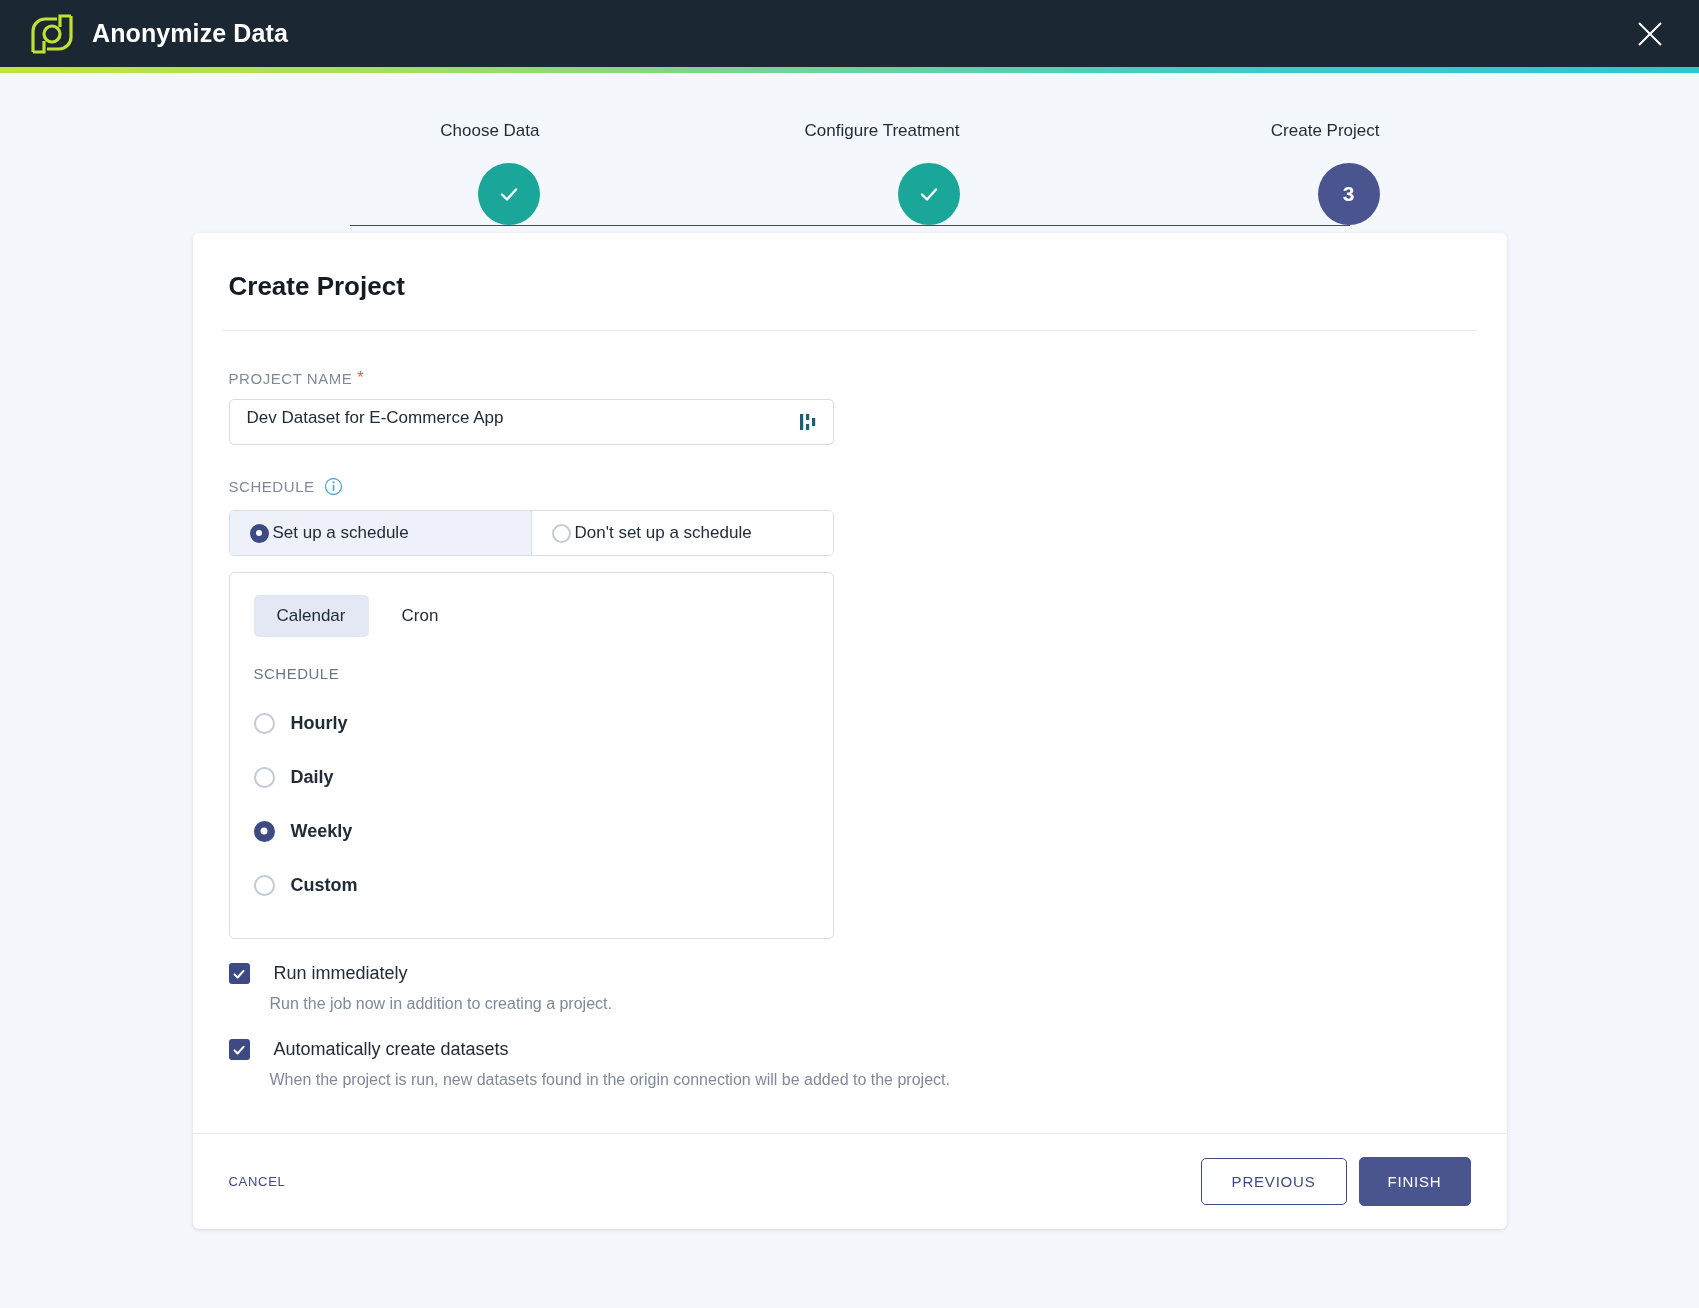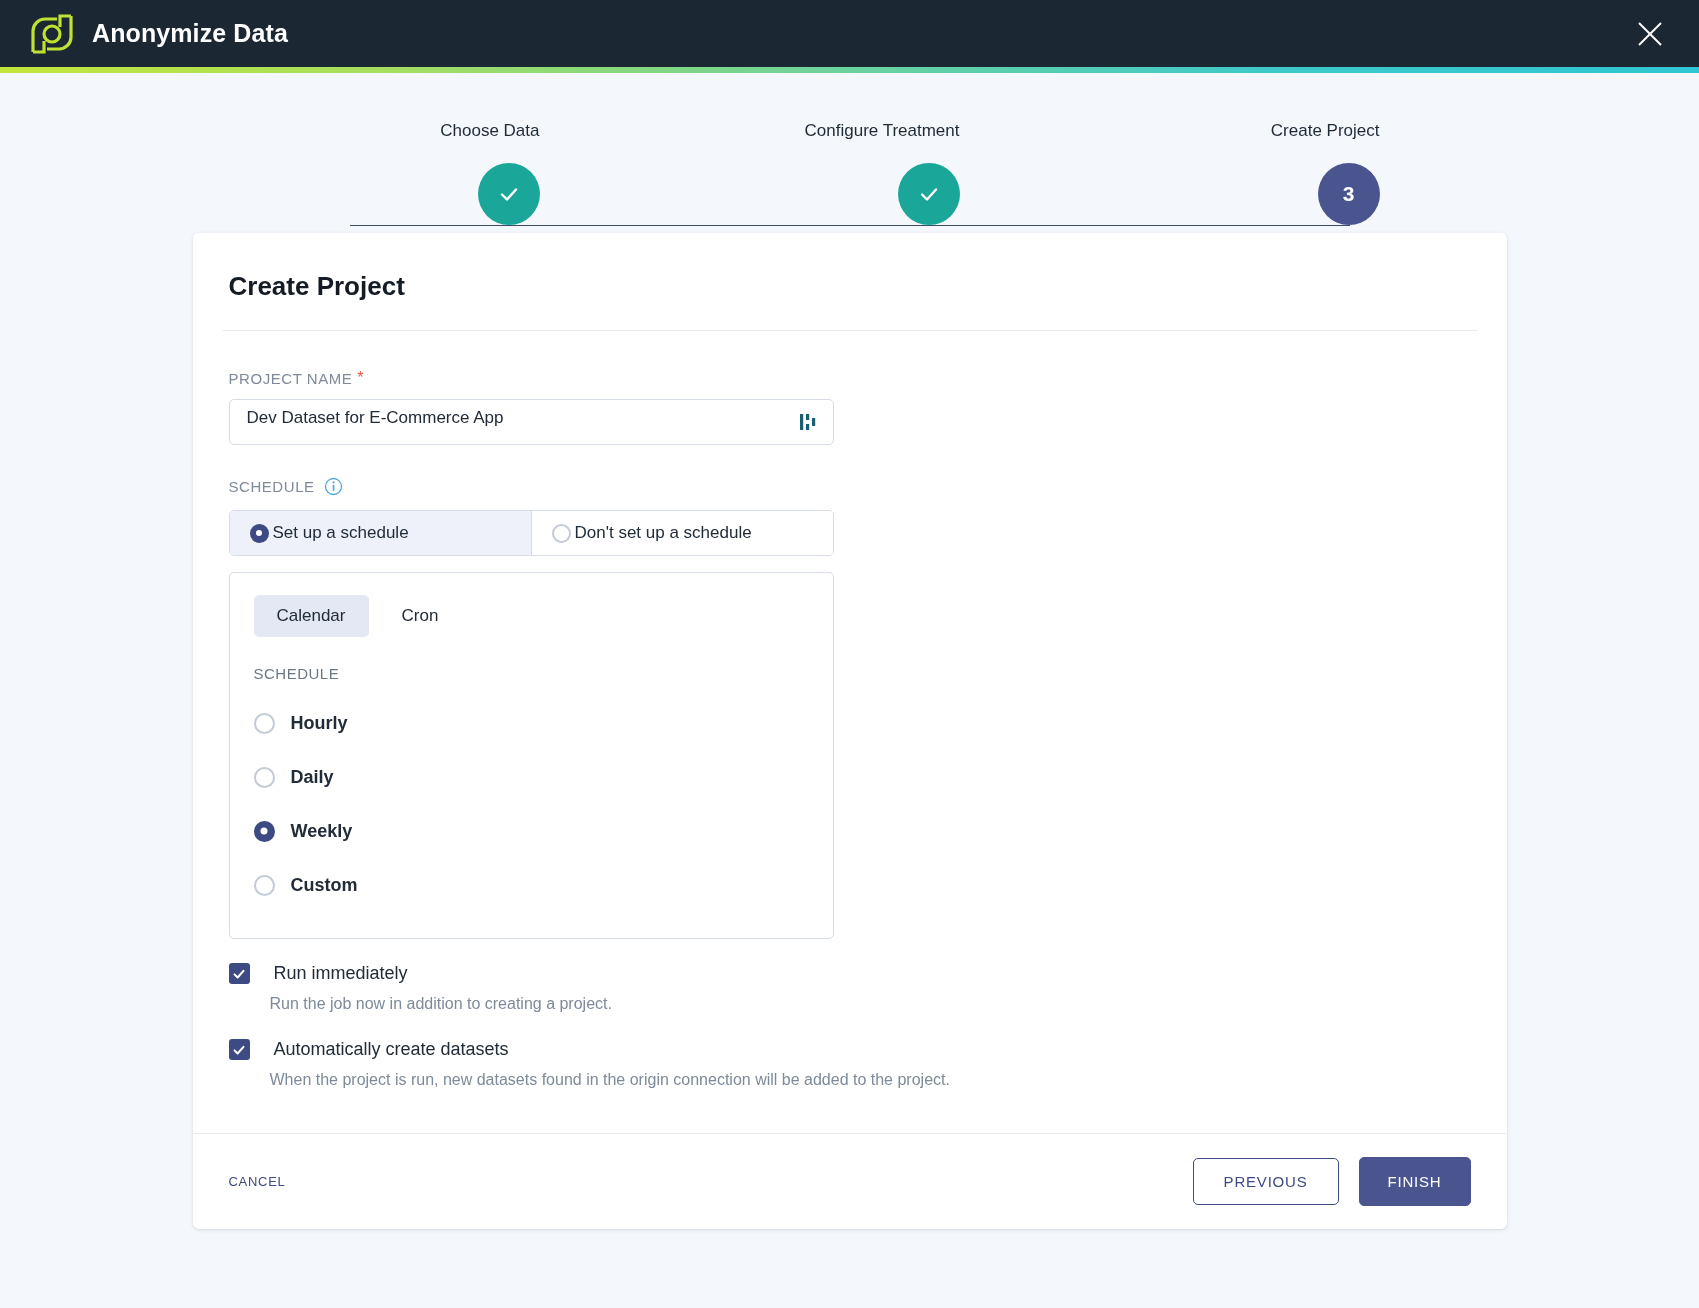"PREVIOUS" .footer-right { gap: 20px -> 12px }
